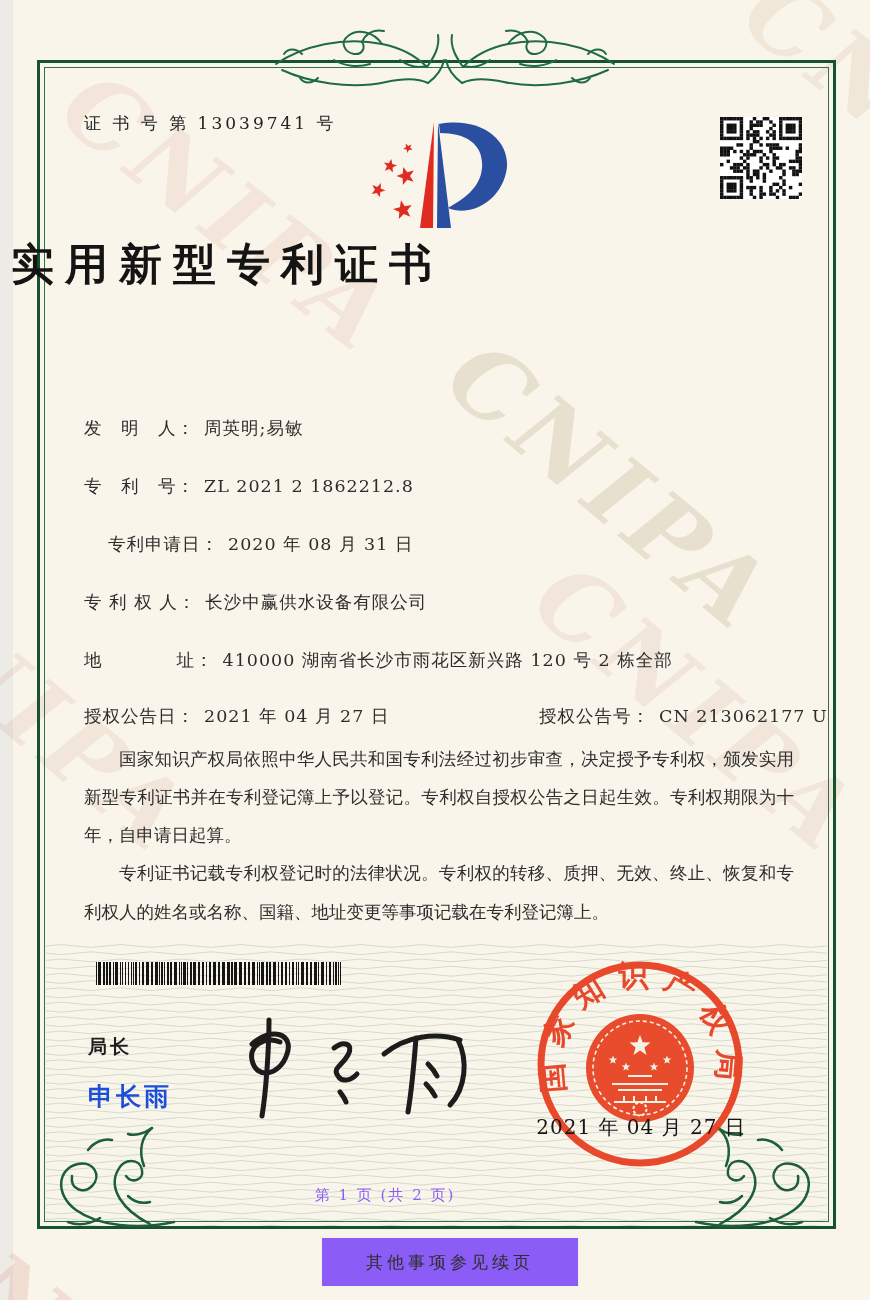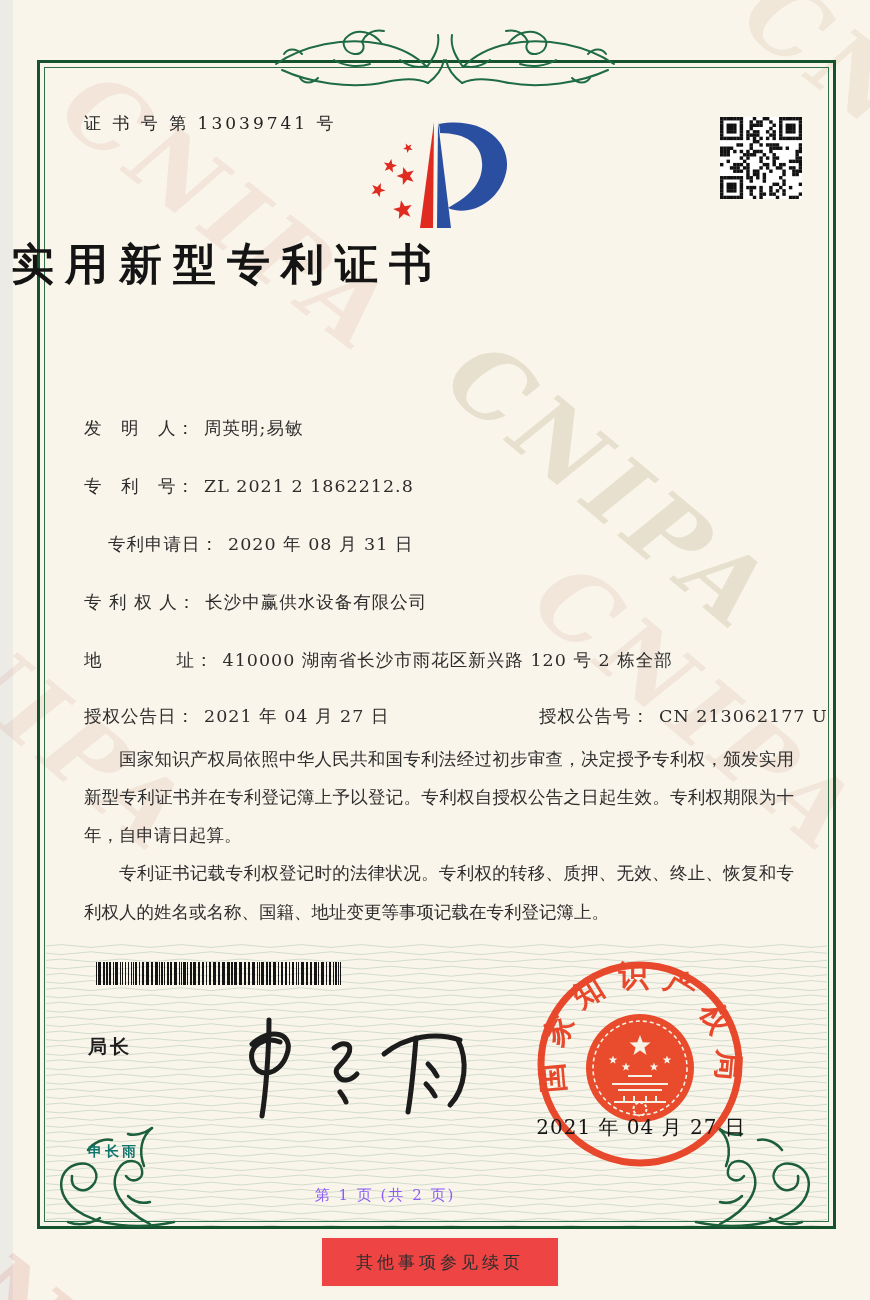"申长雨" #director-name { color: #0f766e -> #1d4ed8; font-size: 14px -> 25px; top: 1143px -> 1080px }
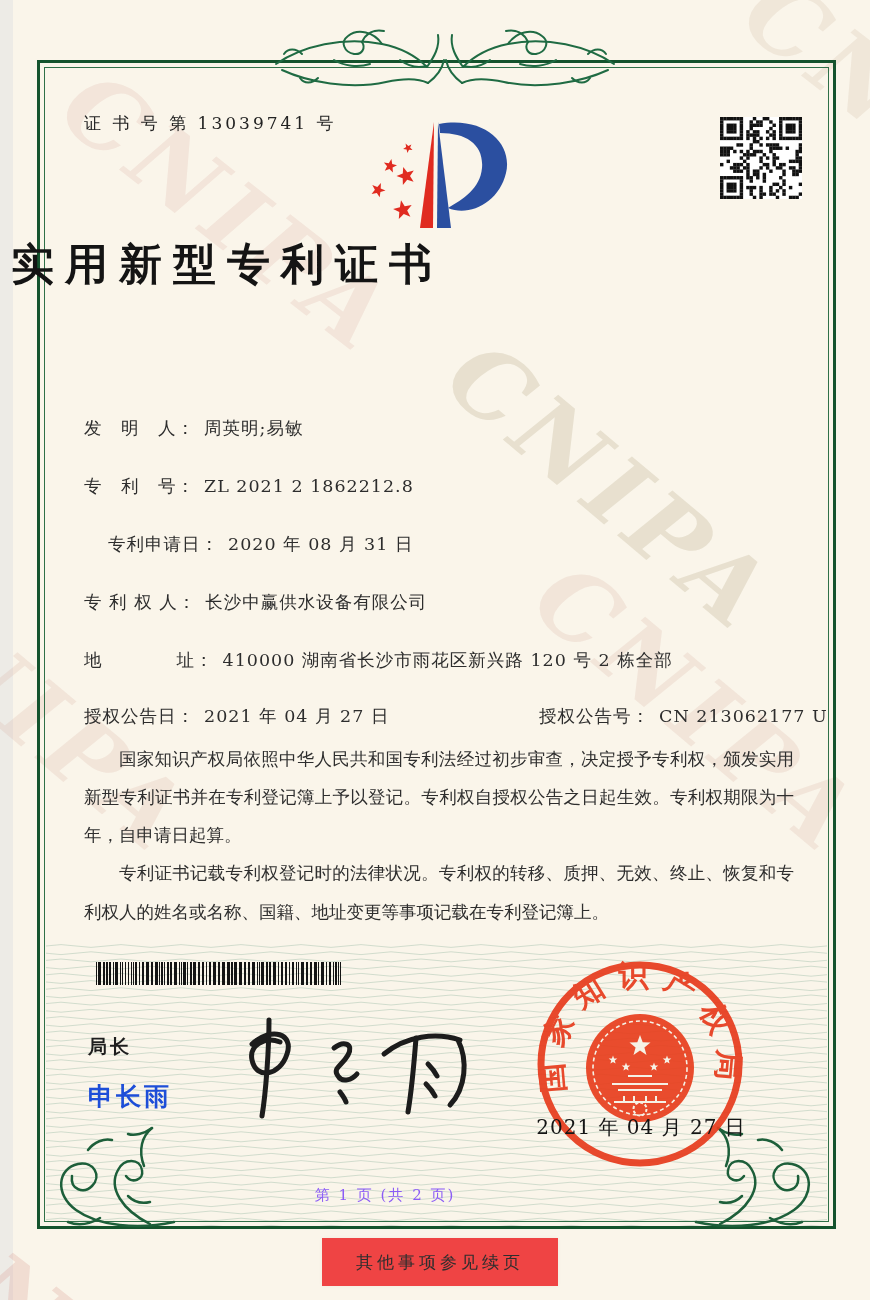"其他事项参见续页" #bottom-note { background: #ef4444 -> #8b5cf6; width: 236px -> 256px }
